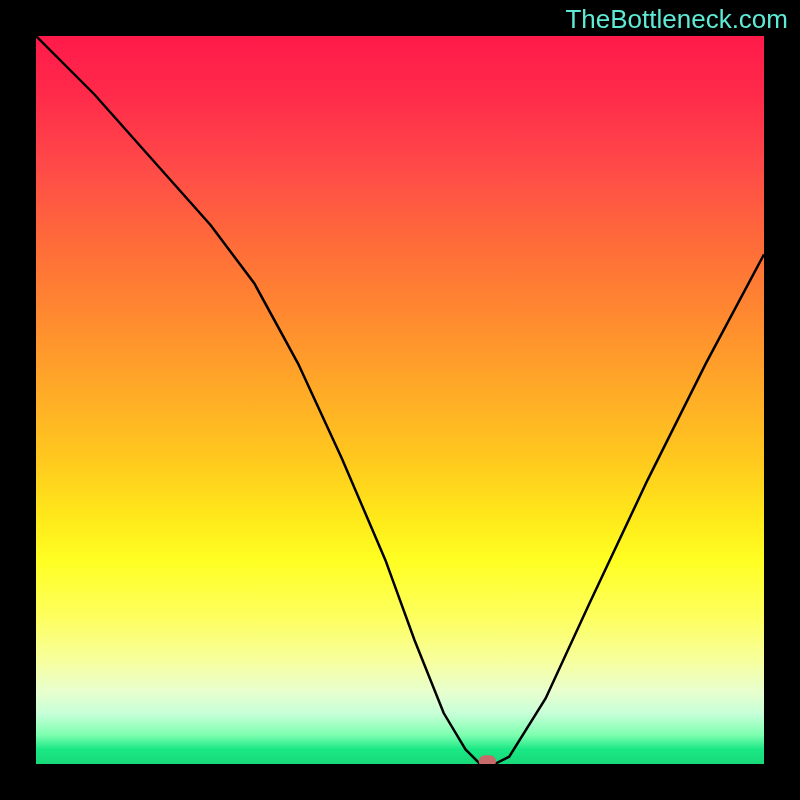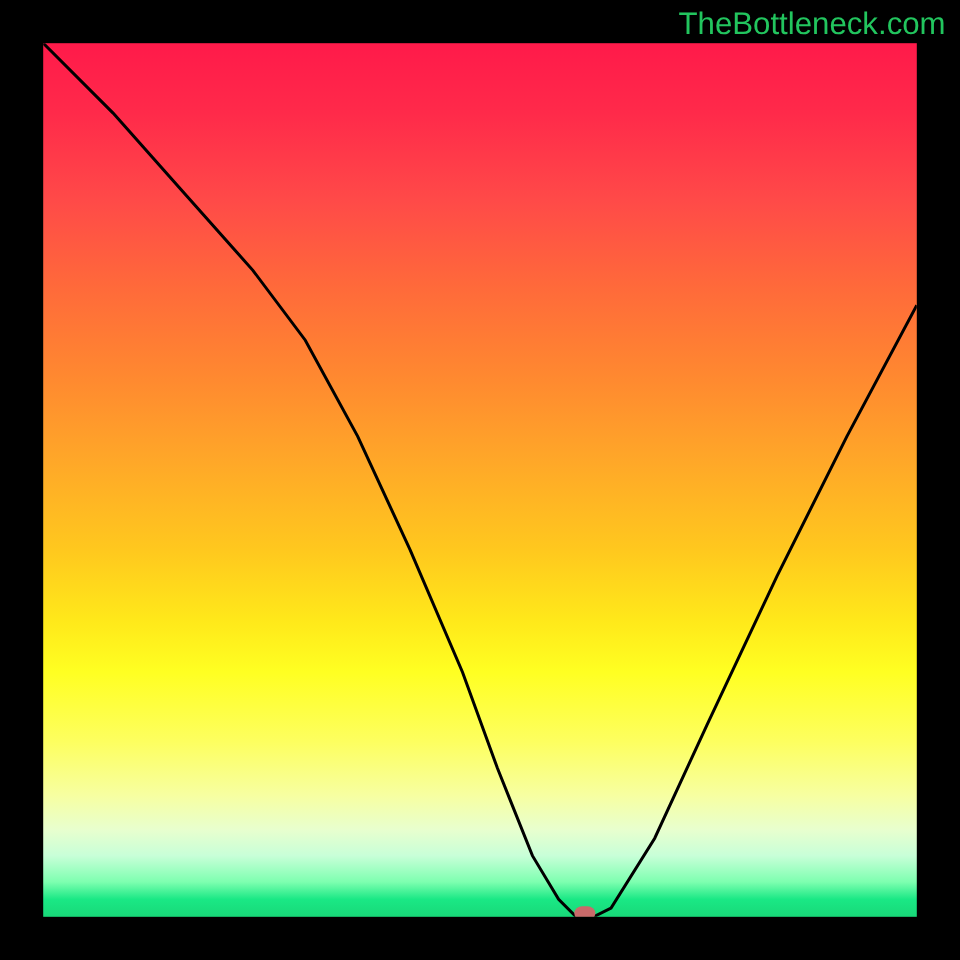"TheBottleneck.com" .watermark { color: #22c55e -> #5eead4 }
